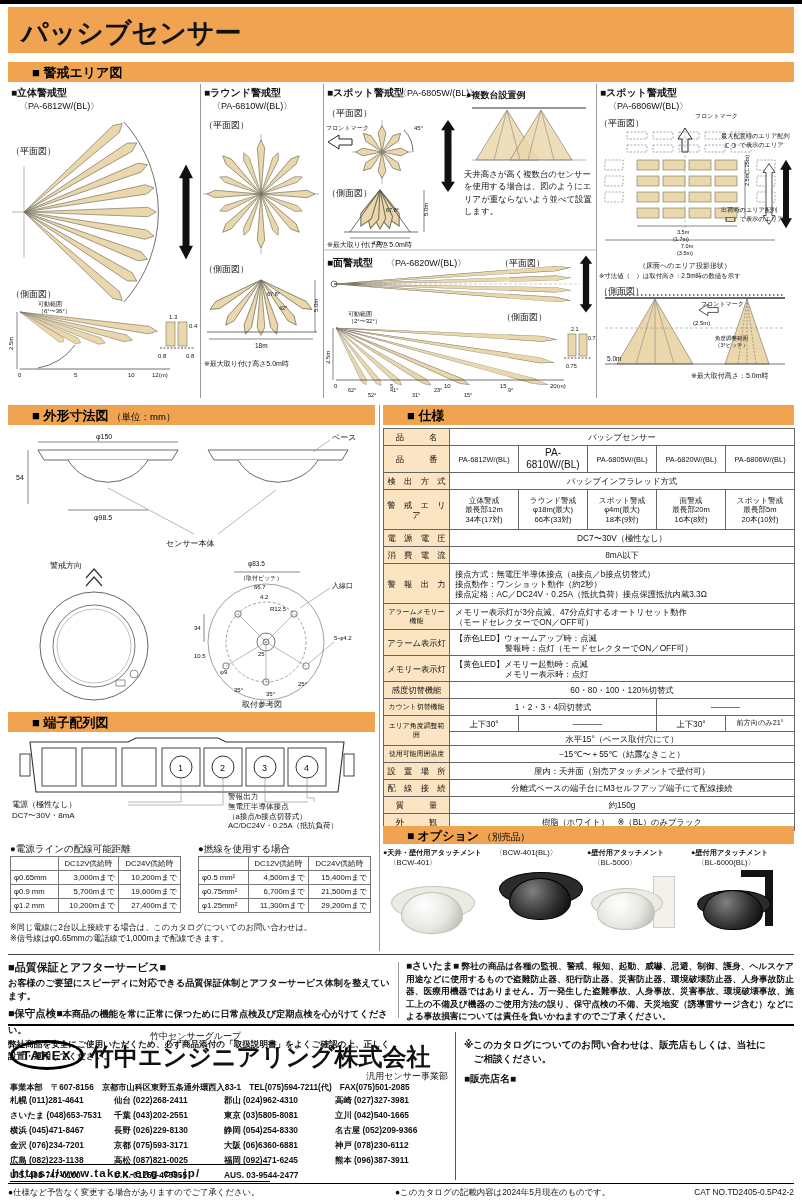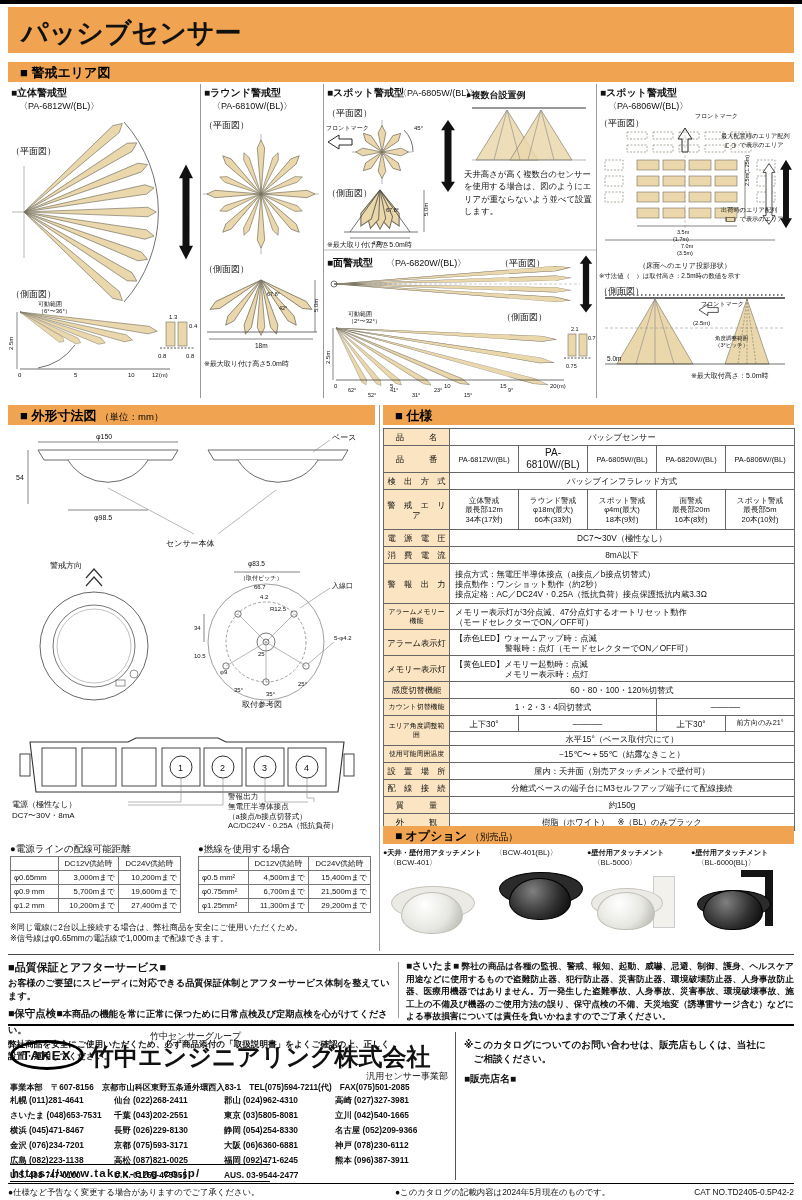"■ 警戒エリア図" .bar { padding: 2px 12px -> 2px 24px }
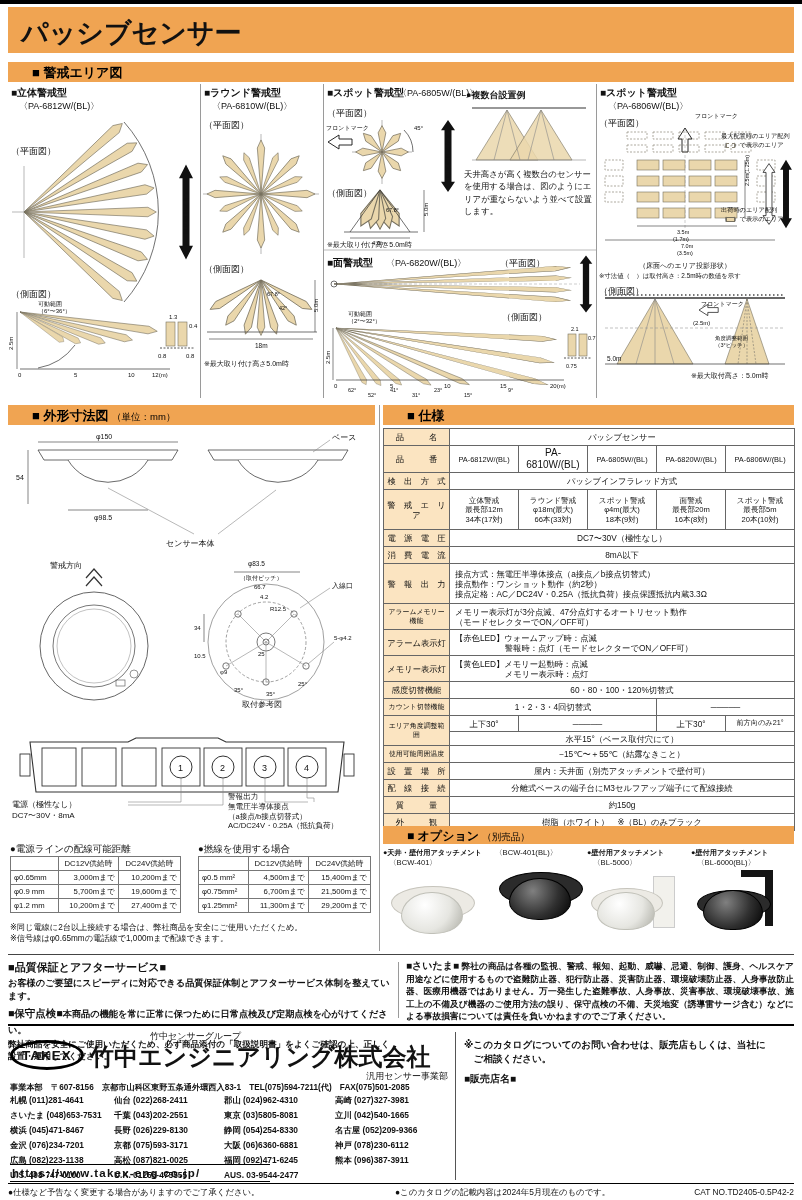"■ 端子配列図" div.bar { html: none -> <div>■ 端子配列図</div> }
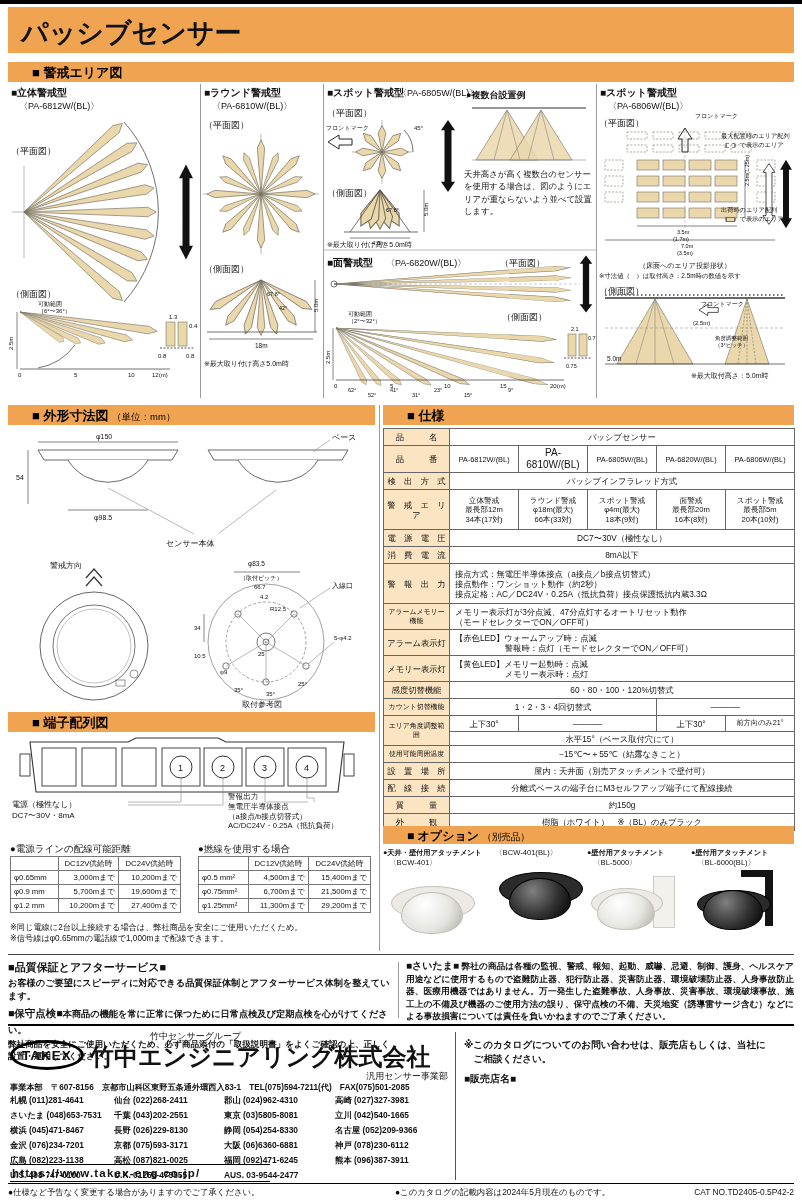"※同じ電線に2台以上接続する場合は、弊社商品を安全にご使用いただくため。" div.abs { text: 弊社商品を安全にご使用いただくため -> このカタログについてのお問い合わせは }
